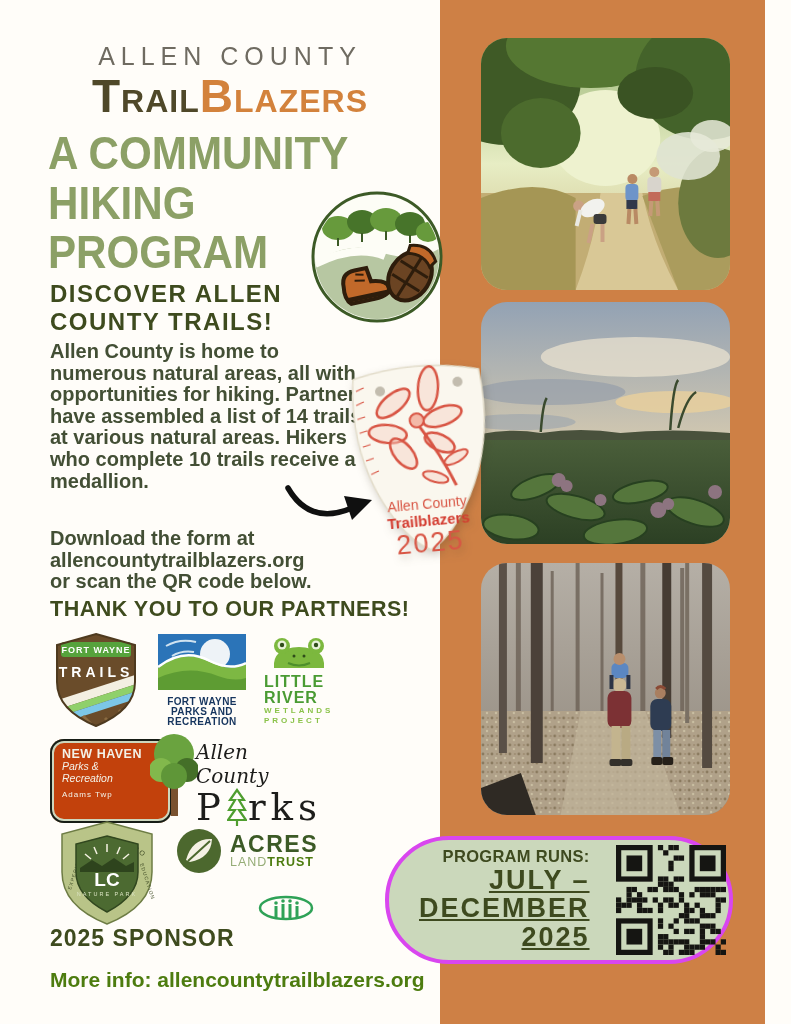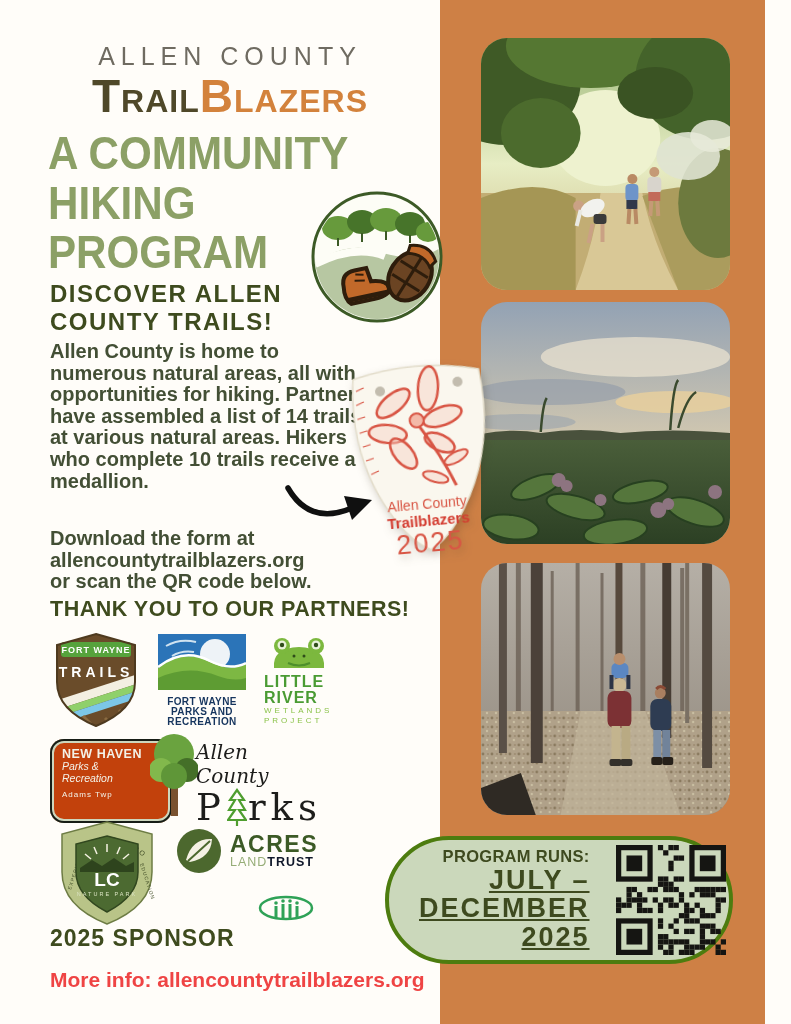"WETLANDS" .lr-small { font-weight: normal -> bold }
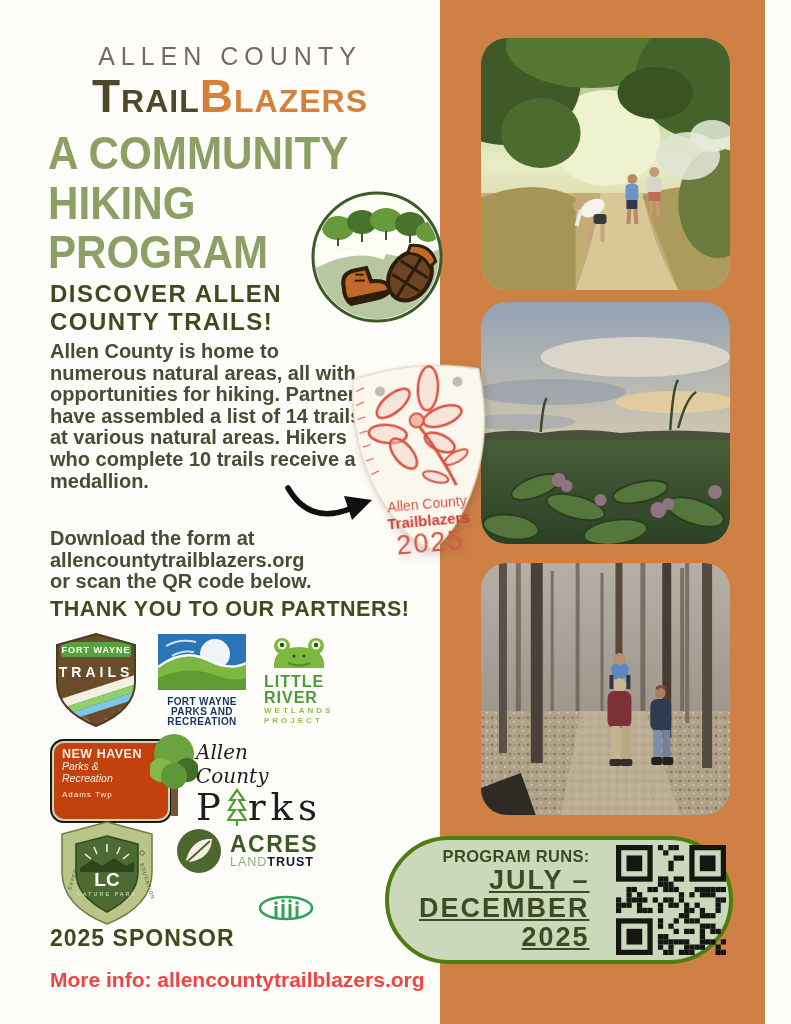"TRUST" .acres-trust { color: #0f172a -> #4d7c0f }
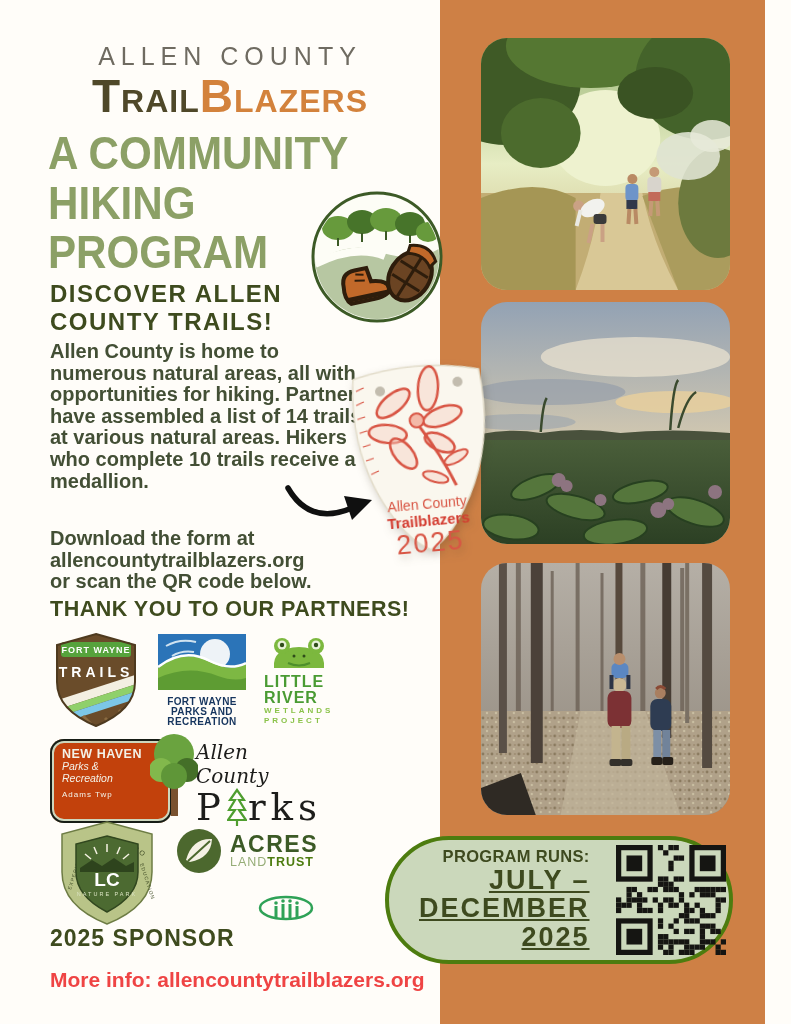"PROGRAM RUNS:" [data-name="program-box"] { border: 4px solid #4d7c0f -> 4px solid #d946ef }
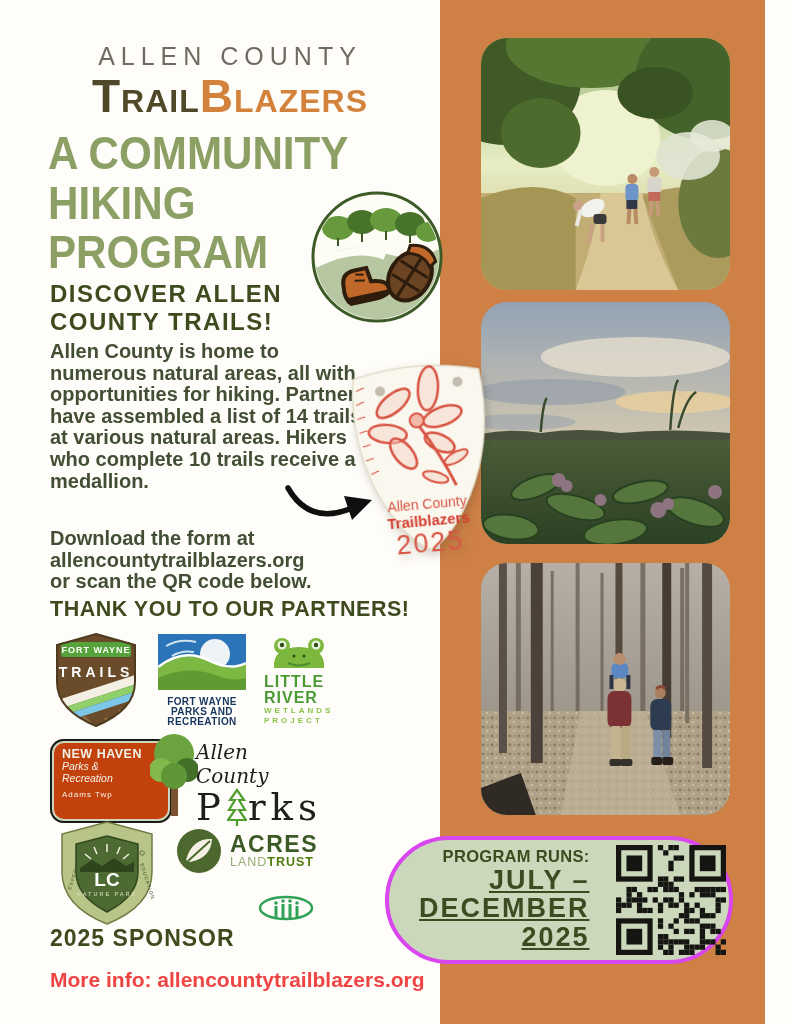"More info: allencountytrailblazers.org" [data-name="more-info"] { color: #ef4444 -> #4d7c0f }
